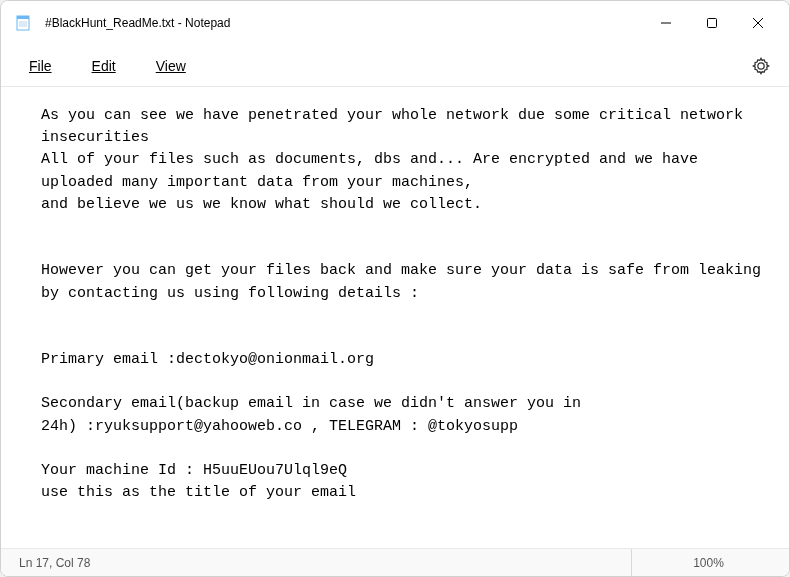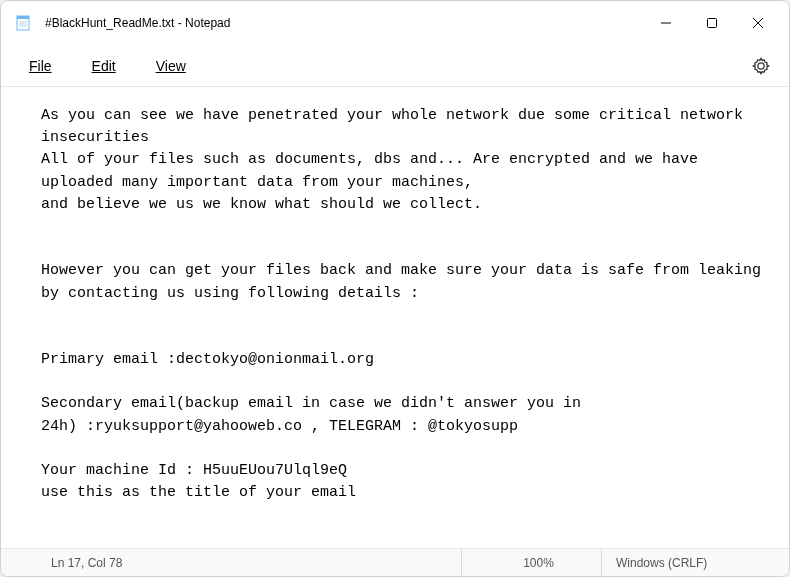"Ln 17, Col 78" .status-section.first { margin-left: 32px -> none }
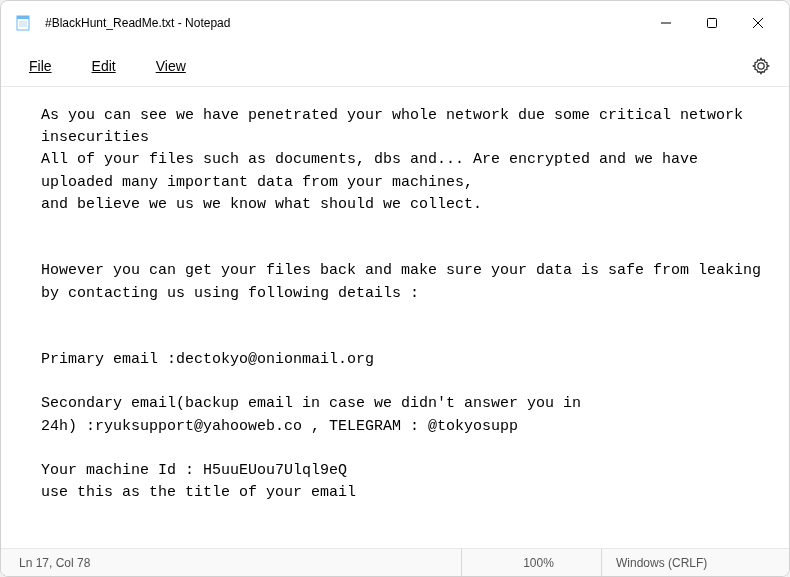"Windows (CRLF)" div.status-section { html: <div>Windows (CRLF)</div> -> none }
